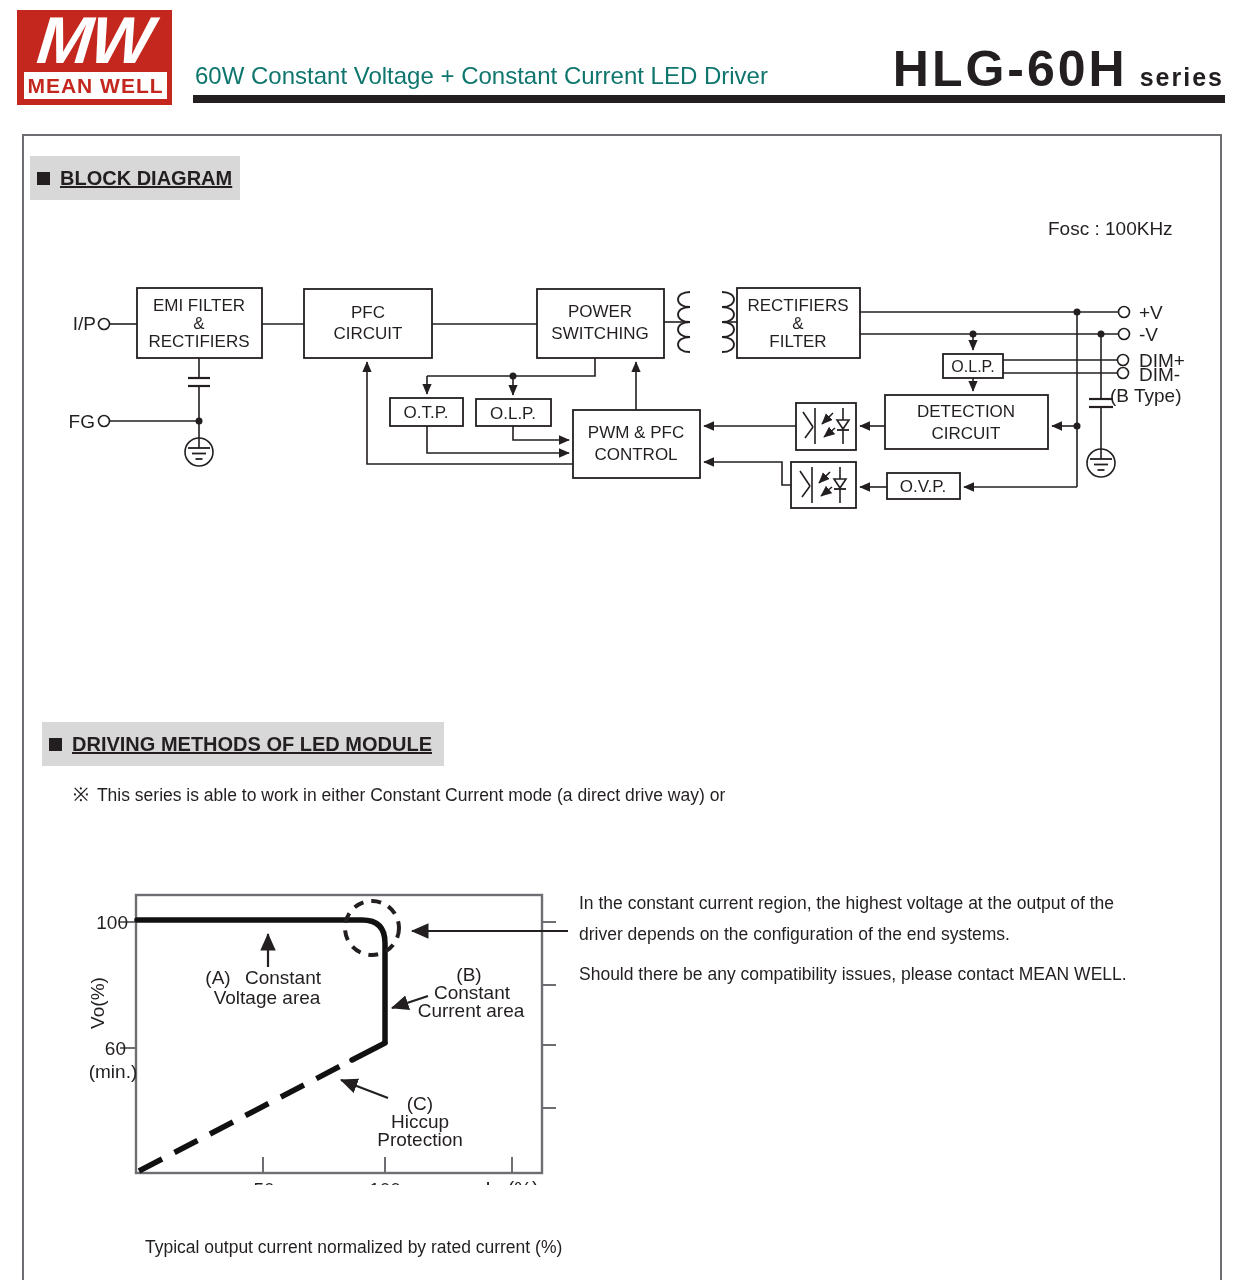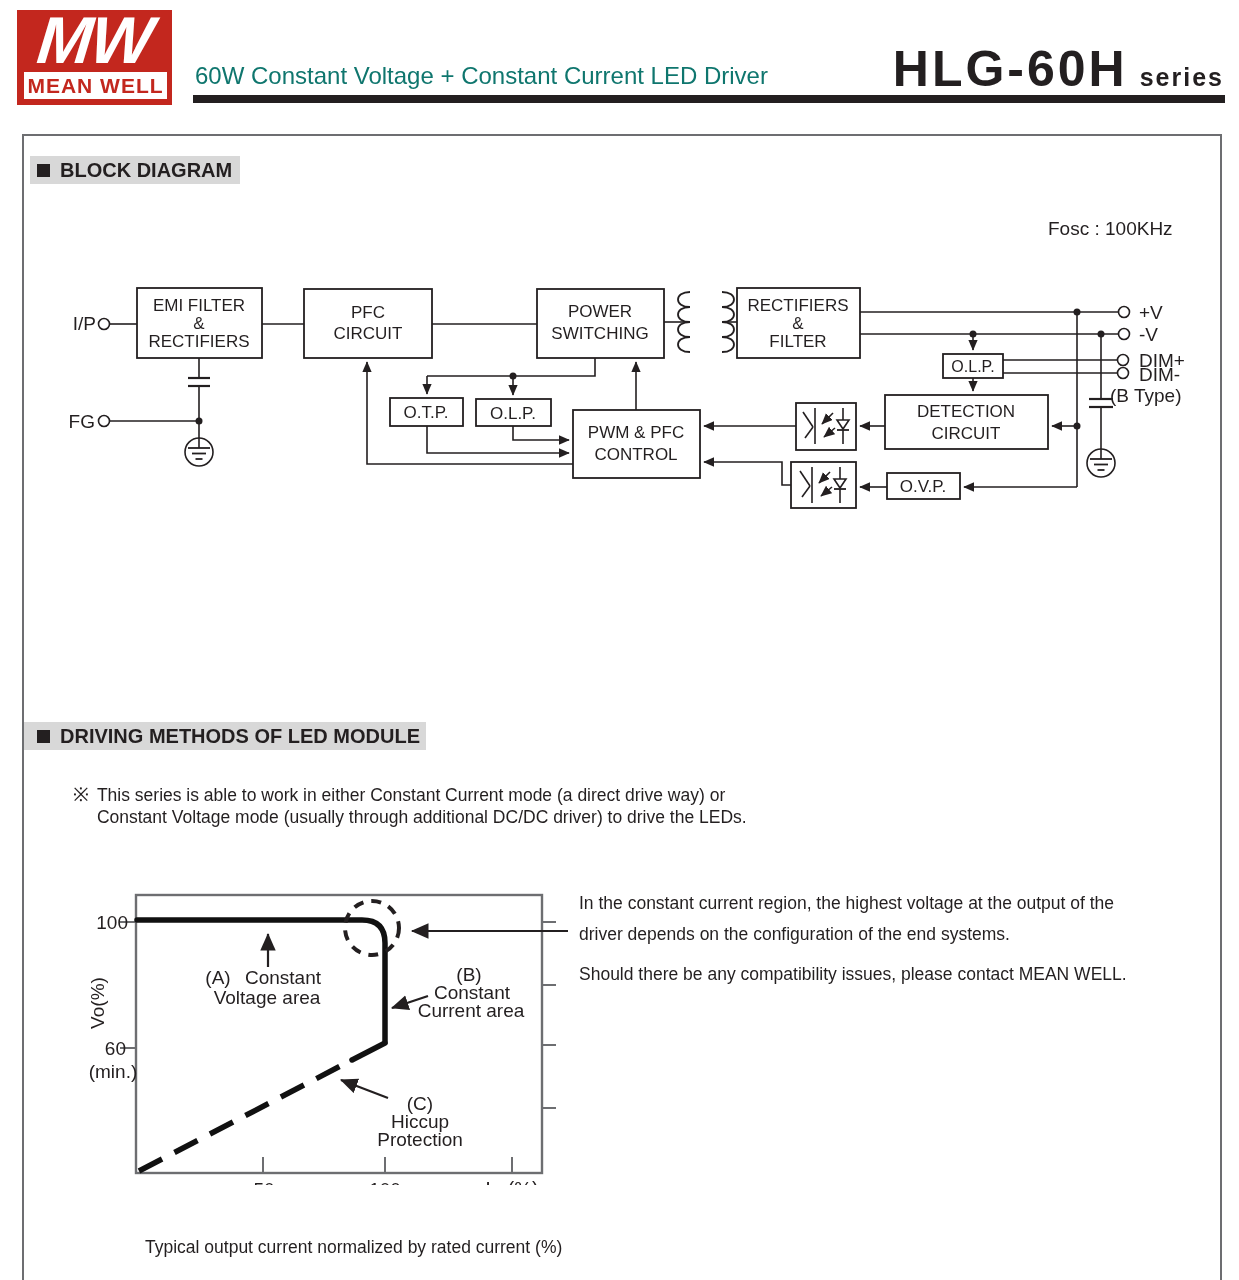"BLOCK DIAGRAM" .secbar { height: 28px -> 44px; text-decoration: none -> underline }
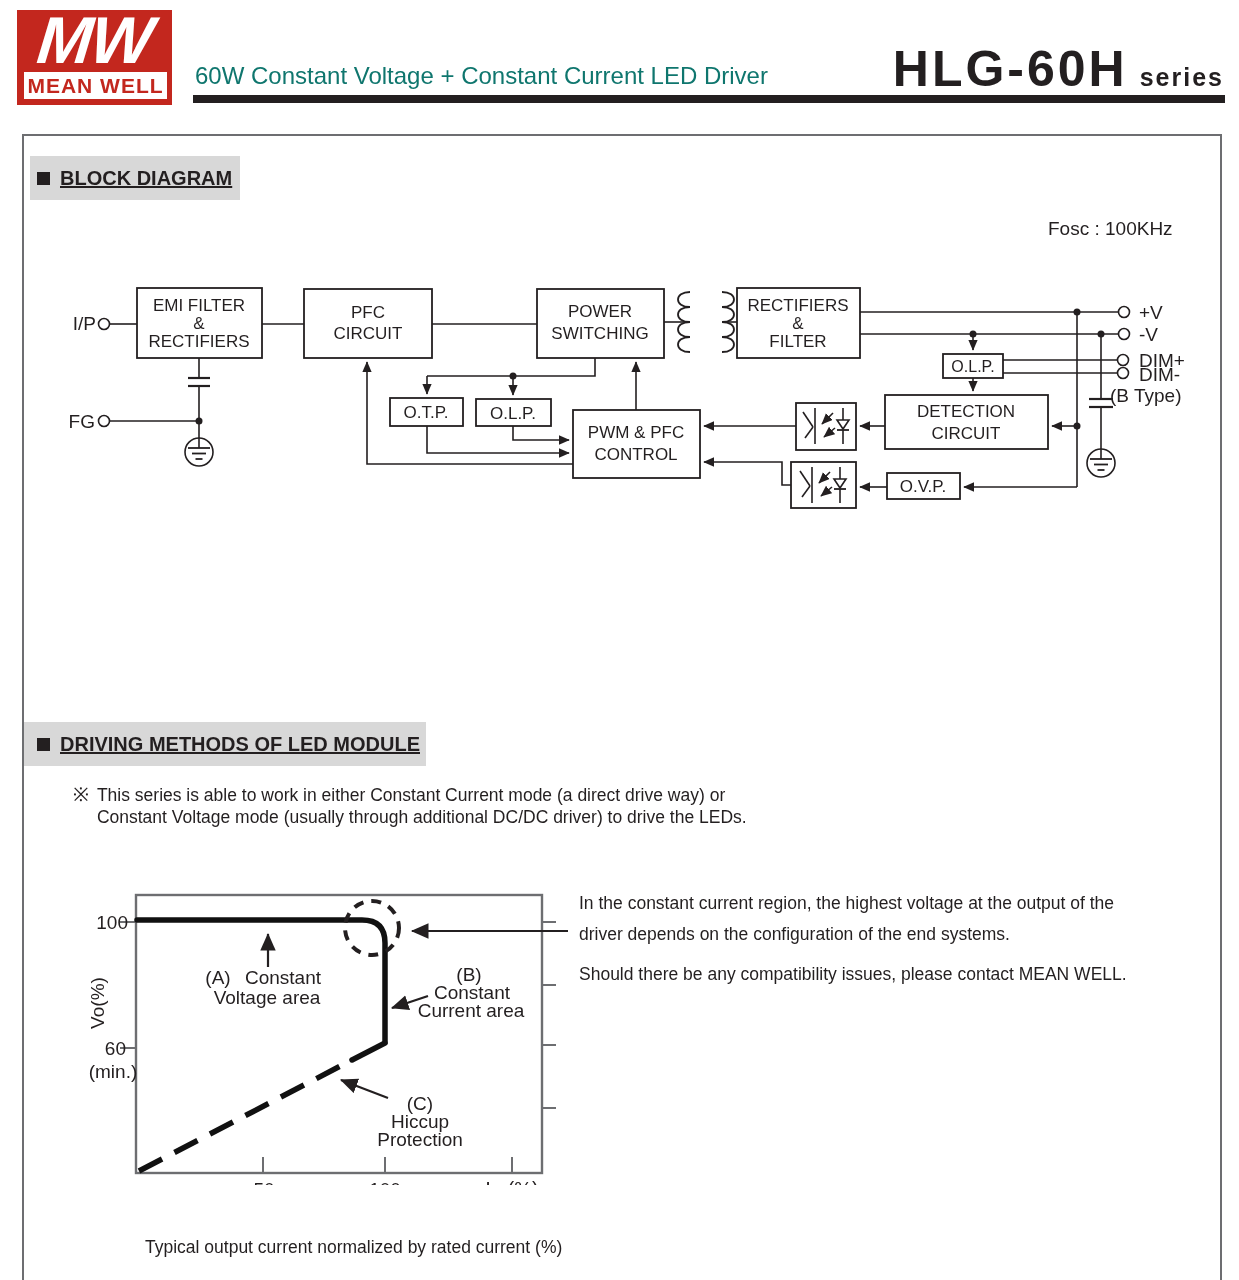"DRIVING METHODS OF LED MODULE" .secbar2 { justify-content: center -> none; left: 24px -> 42px }
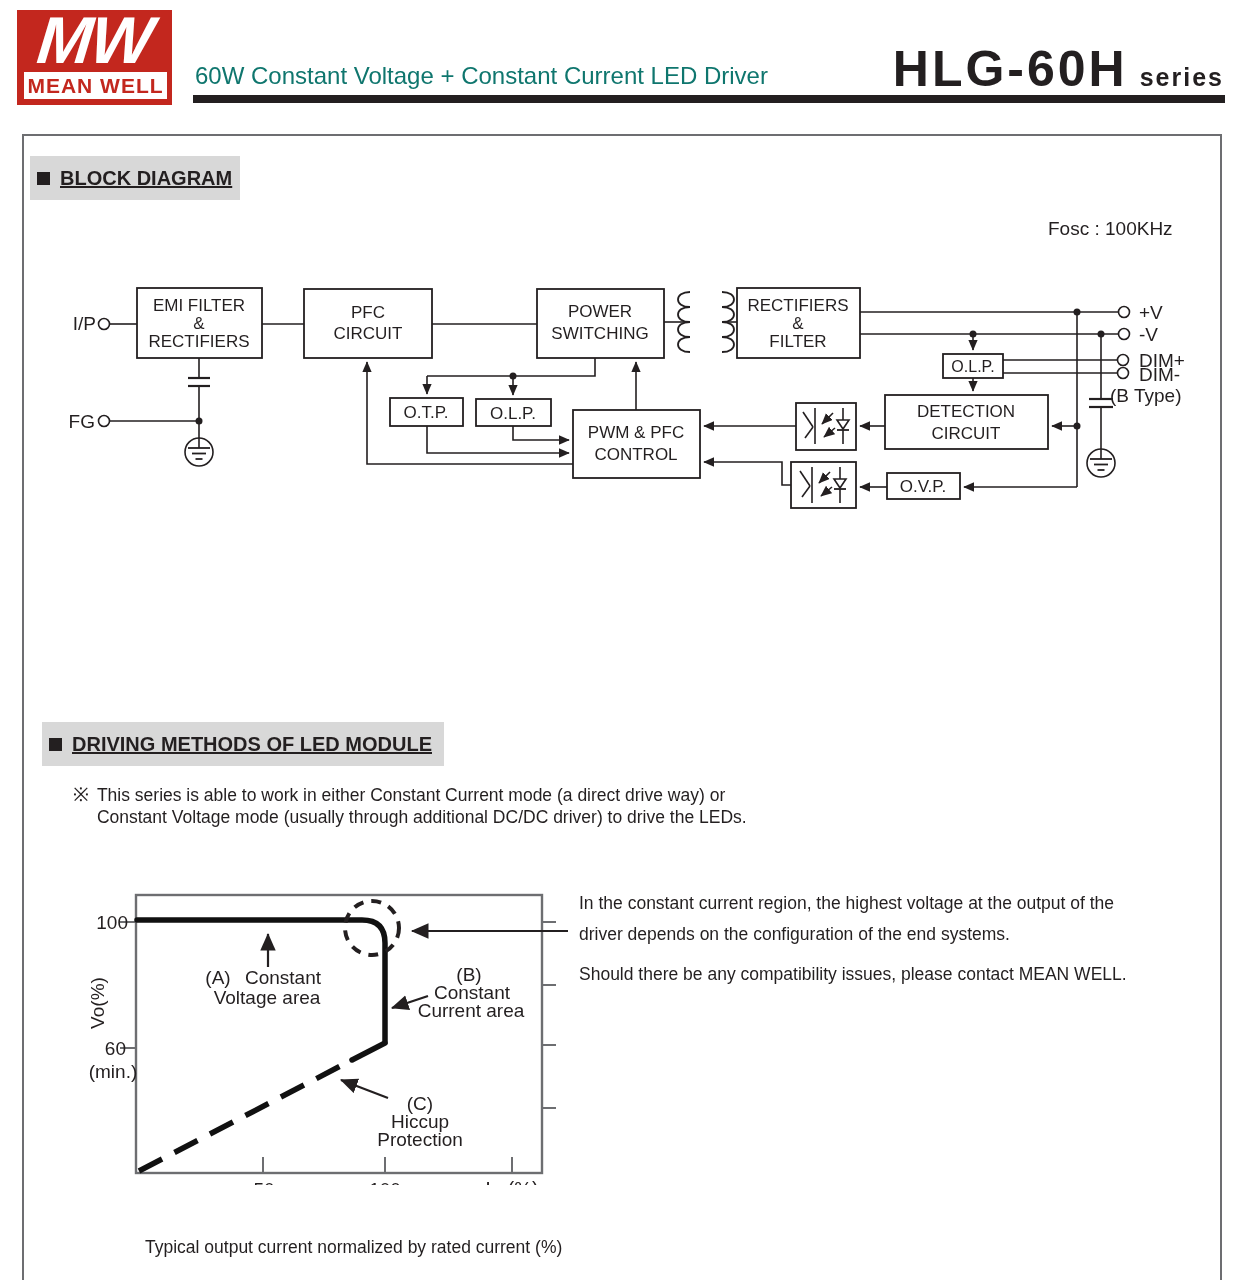"Constant Voltage mode (usually through" span.nline { html: <span>Constant Voltage mode (usually through additional DC/DC driver) to drive the LEDs.</span> -> none }
